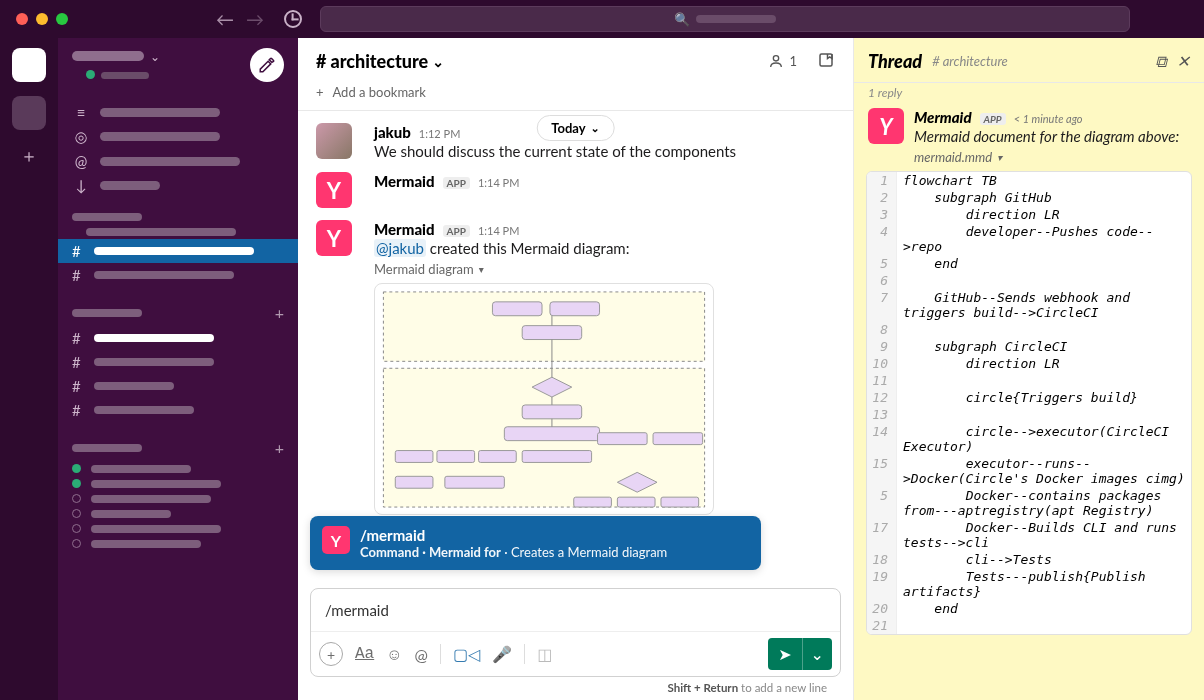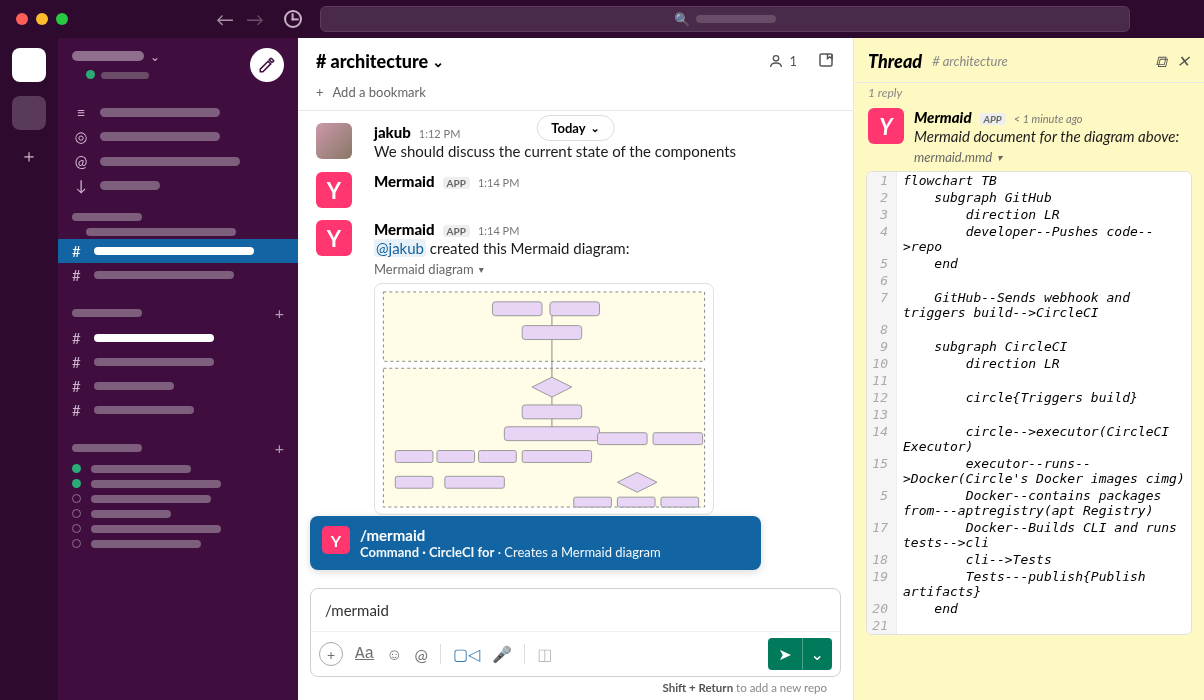"Command · CircleCI for" b { text: CircleCI -> Mermaid }
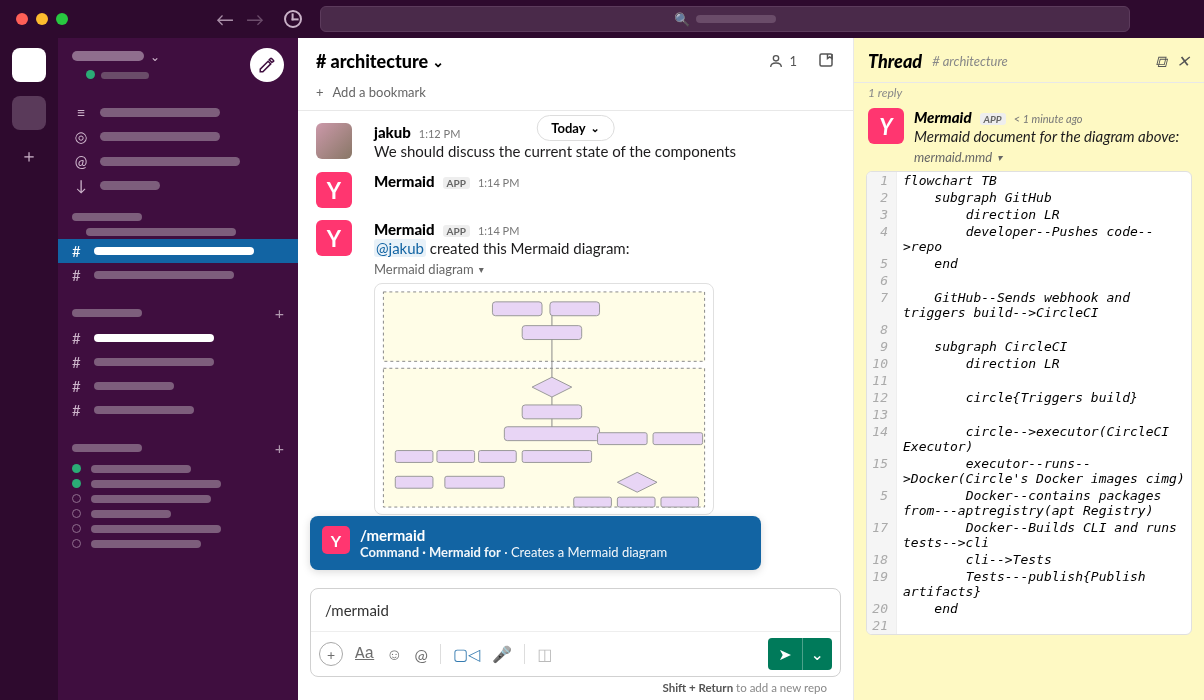"to add a new repo" span { text: repo -> line }
